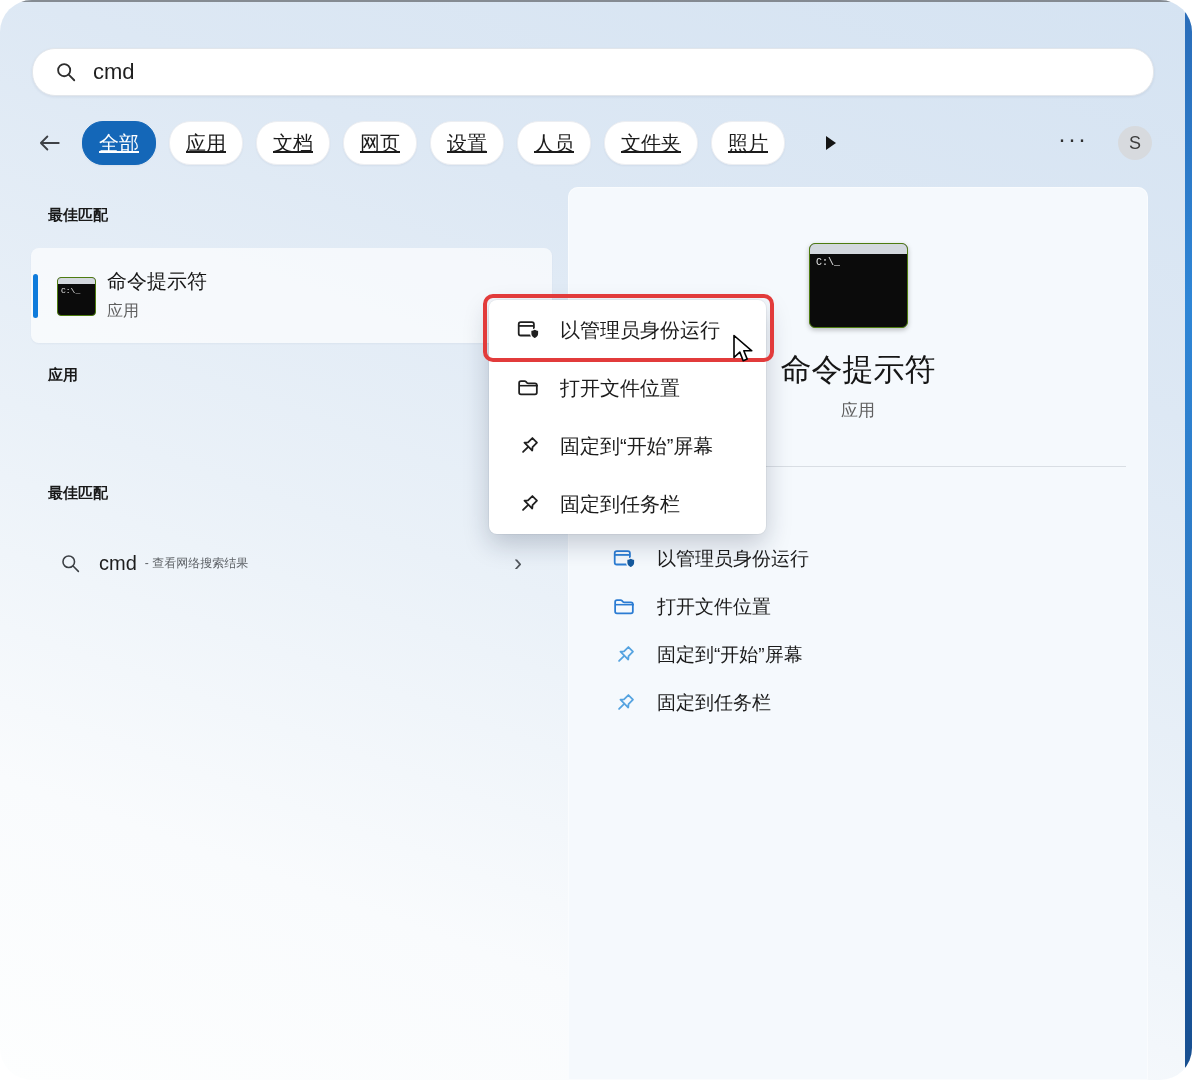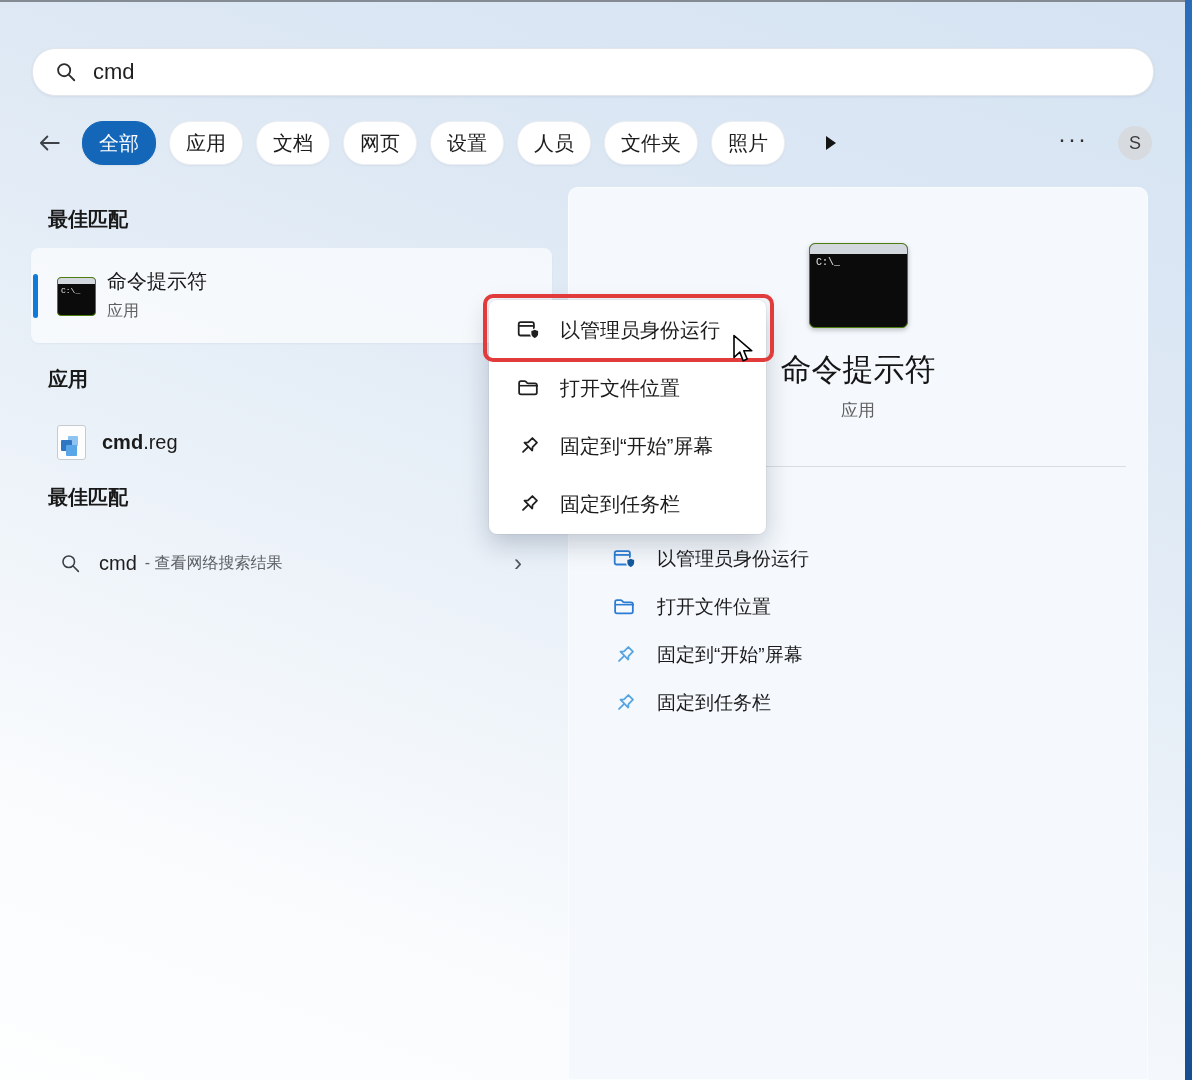"cmd" .stage { border-radius: none -> 32px }
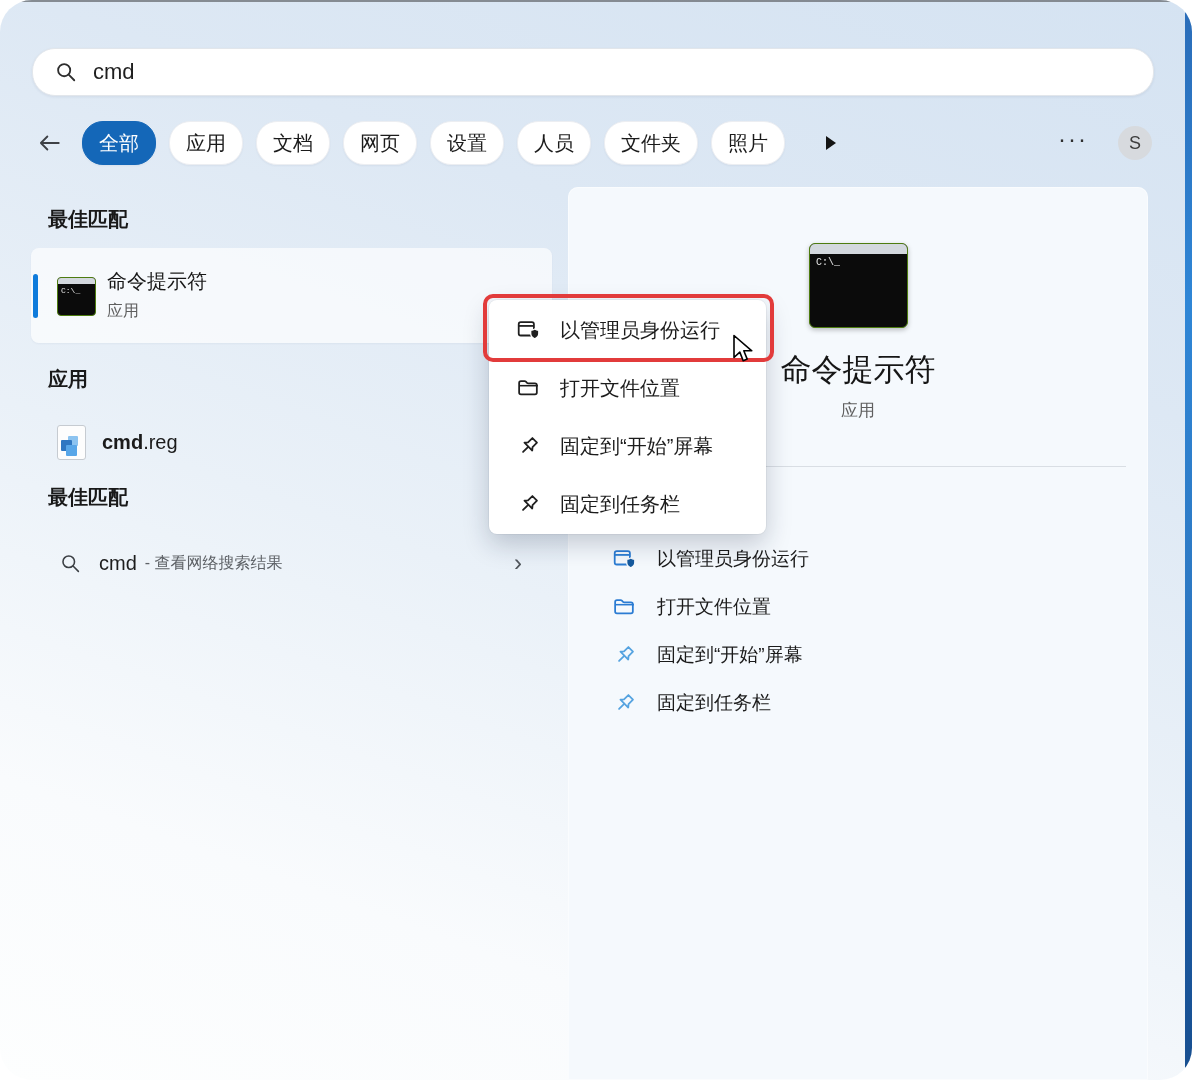"全部" .pill { text-decoration: none -> underline }
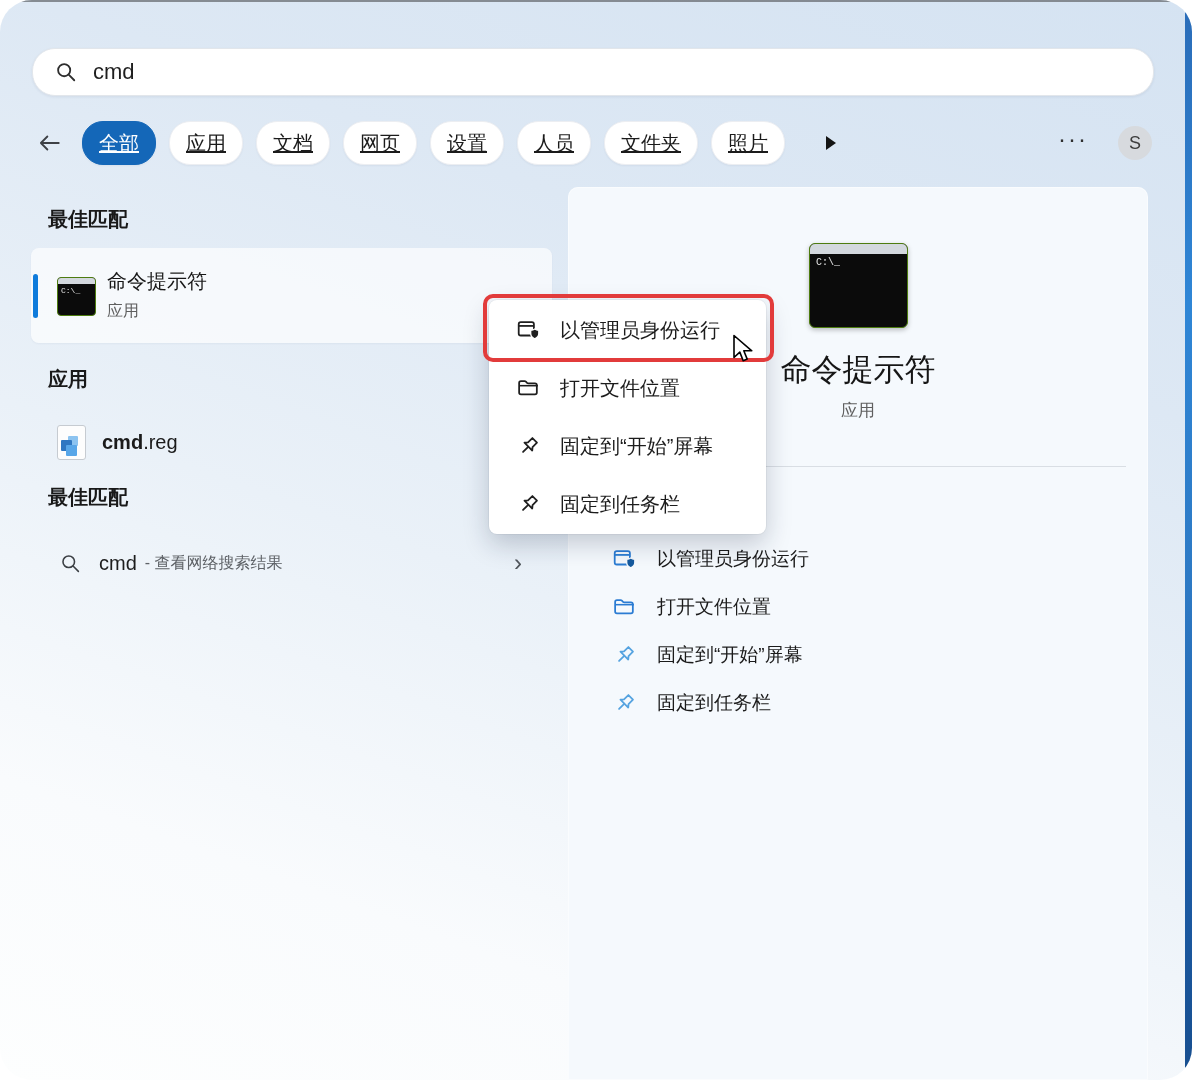"最佳匹配" .sec-header { font-size: 20px -> 15px }
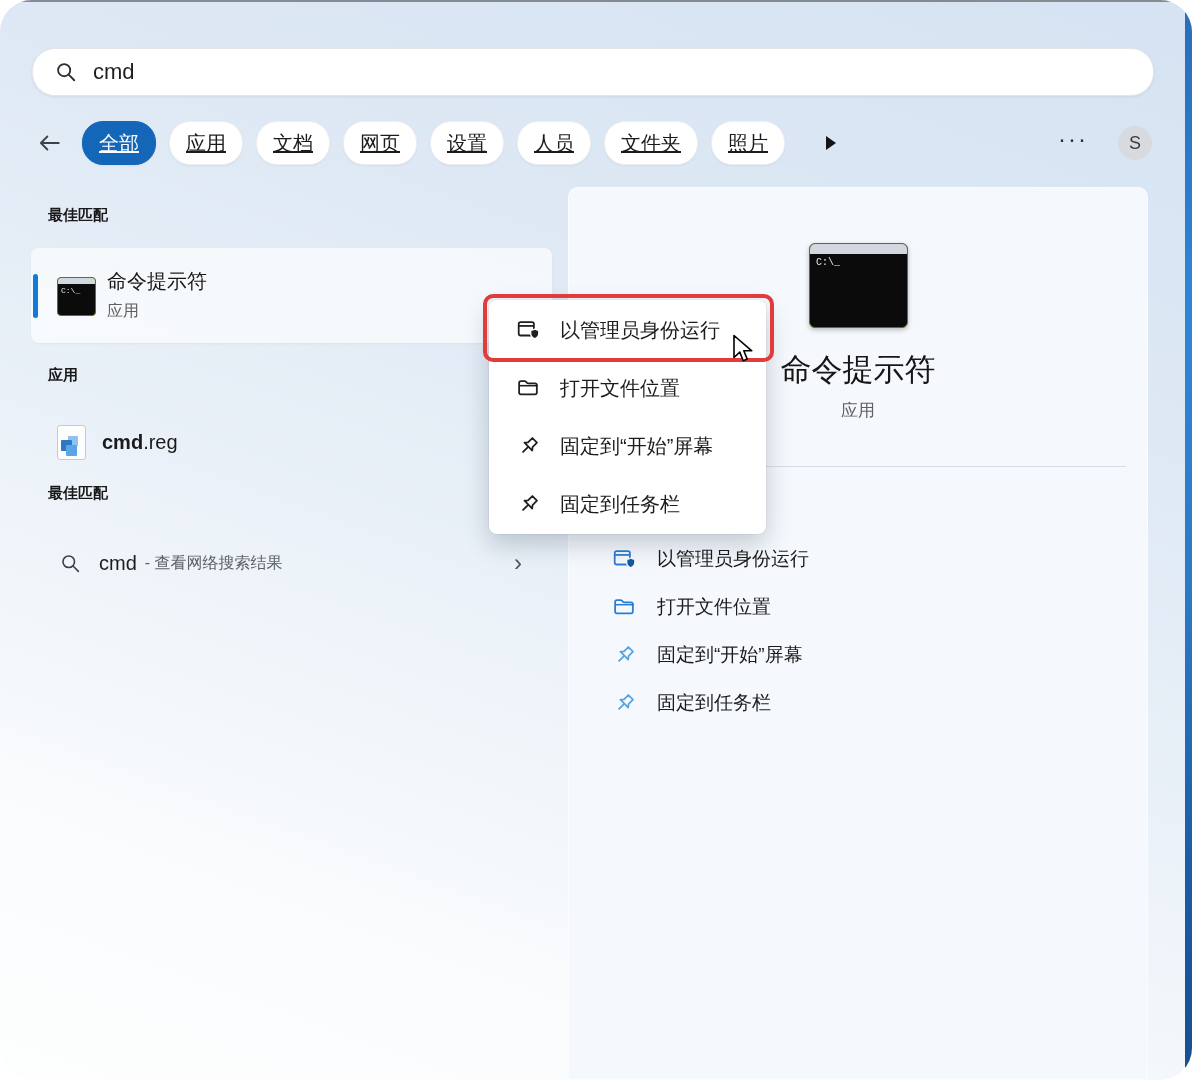"cmd.reg" div.reg-row { html: <div> <span> <i></i> <i></i> <i></i> </span> <span><b>cmd</b><span>.reg</span></span> </div> -> none }
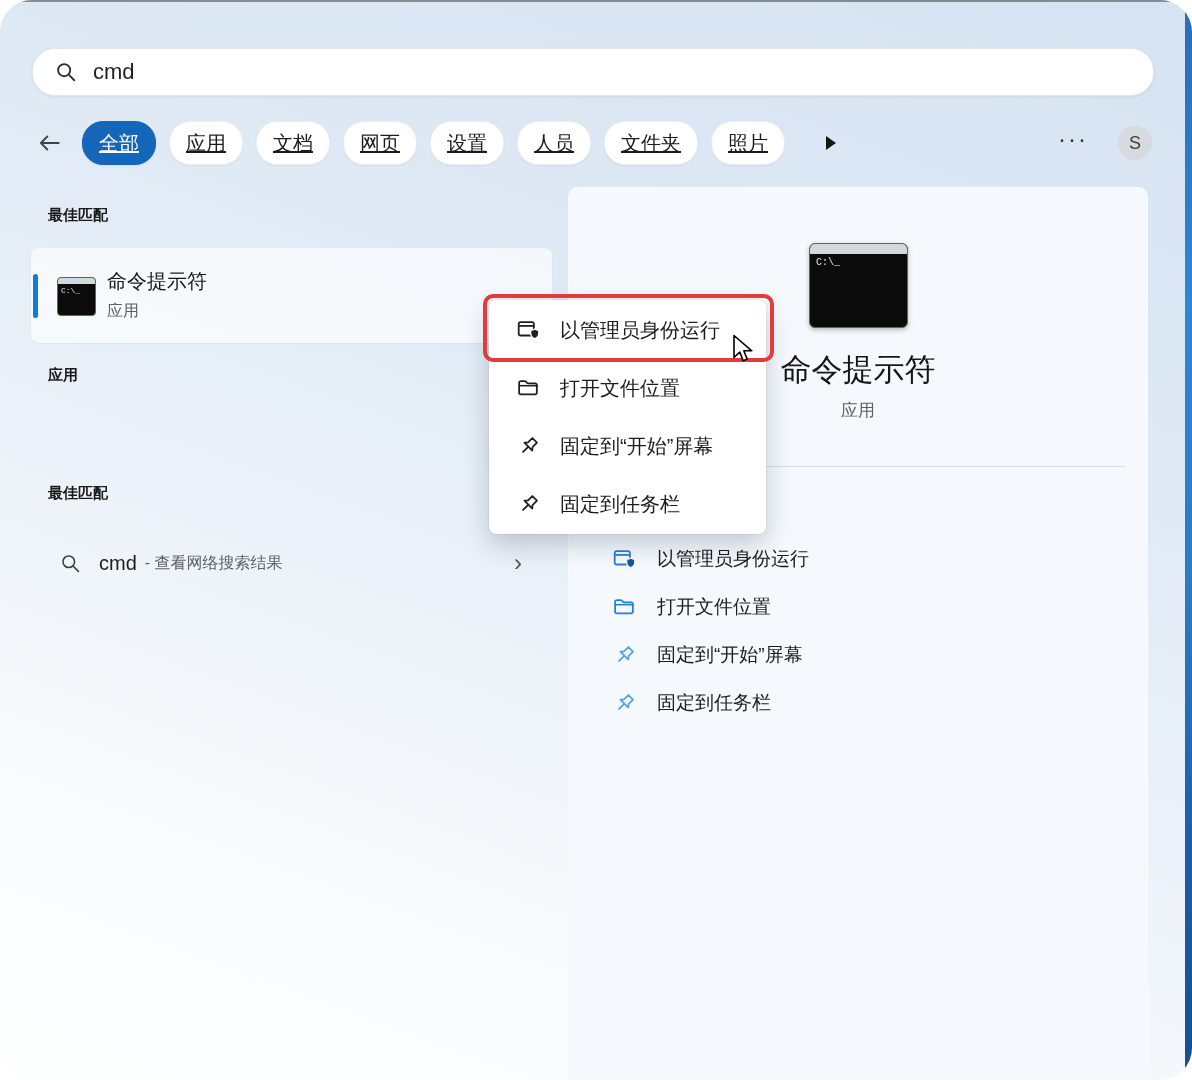"- 查看网络搜索结果" .web-hint { font-size: 16px -> 12px }
